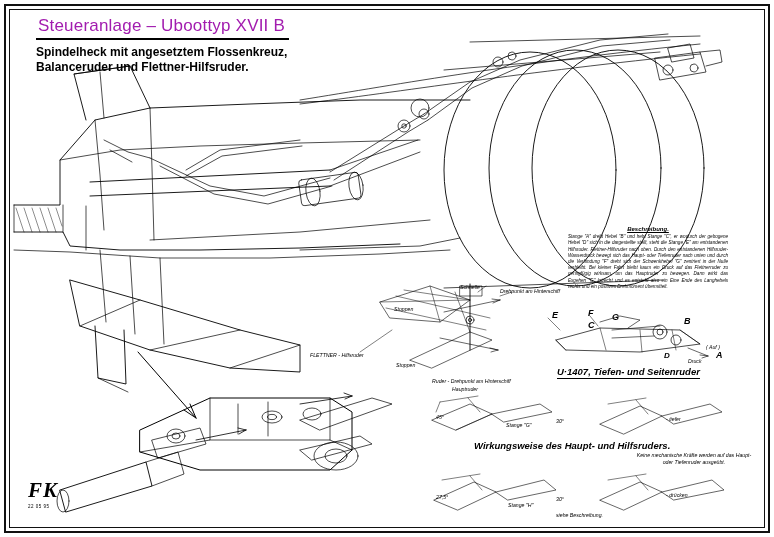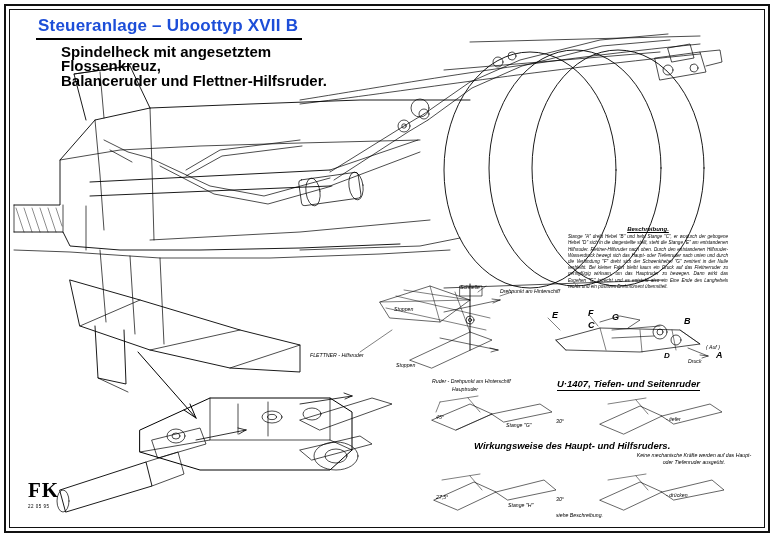"Steueranlage – Uboottyp XVII B" .main-title { color: #1d4ed8 -> #a21caf; font-weight: bold -> normal }
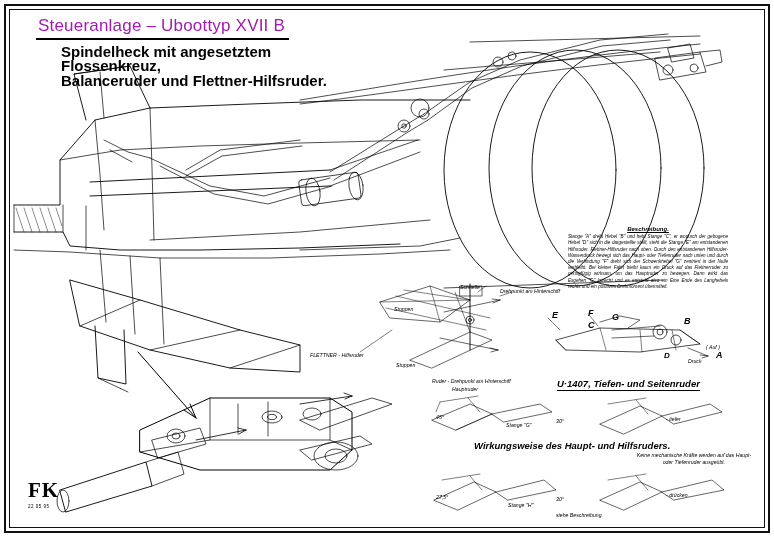"Spindelheck mit angesetztem" .subtitle { font-size: 15px -> 12px; margin-left: 25px -> none }
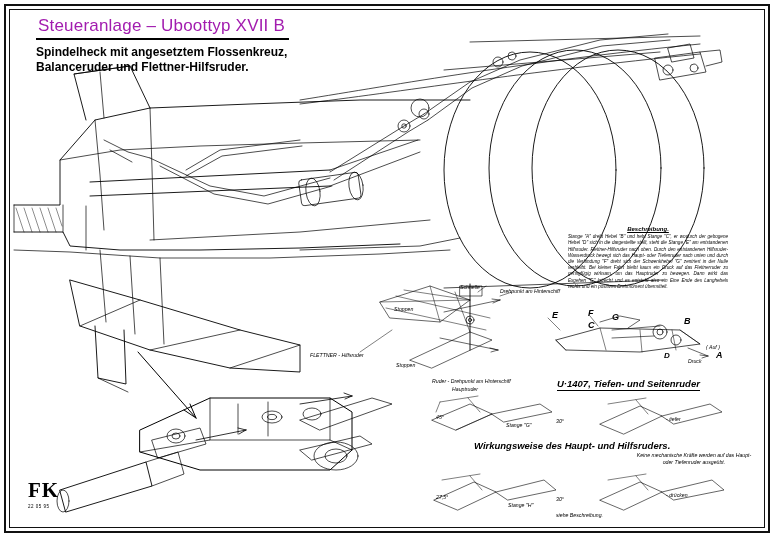"U·1407, Tiefen- und Seitenruder" div.heading-sm { top: 378px -> 366px }
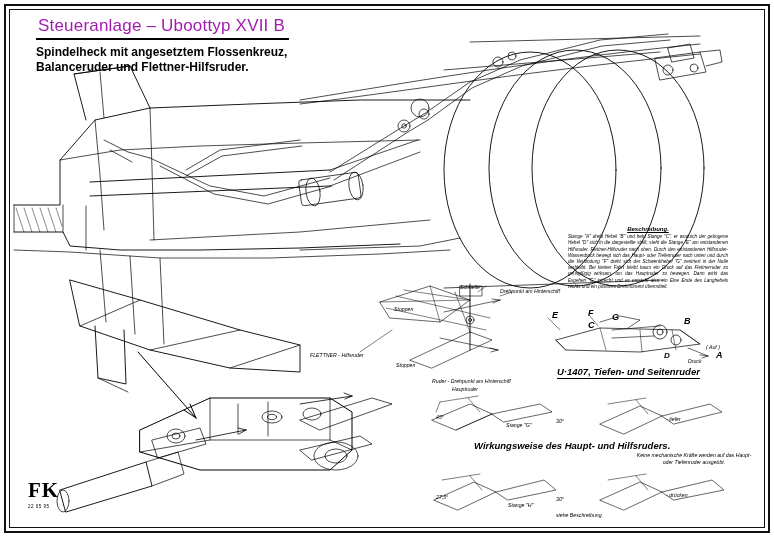"FK" .stamp .fk { font-style: none -> italic }
